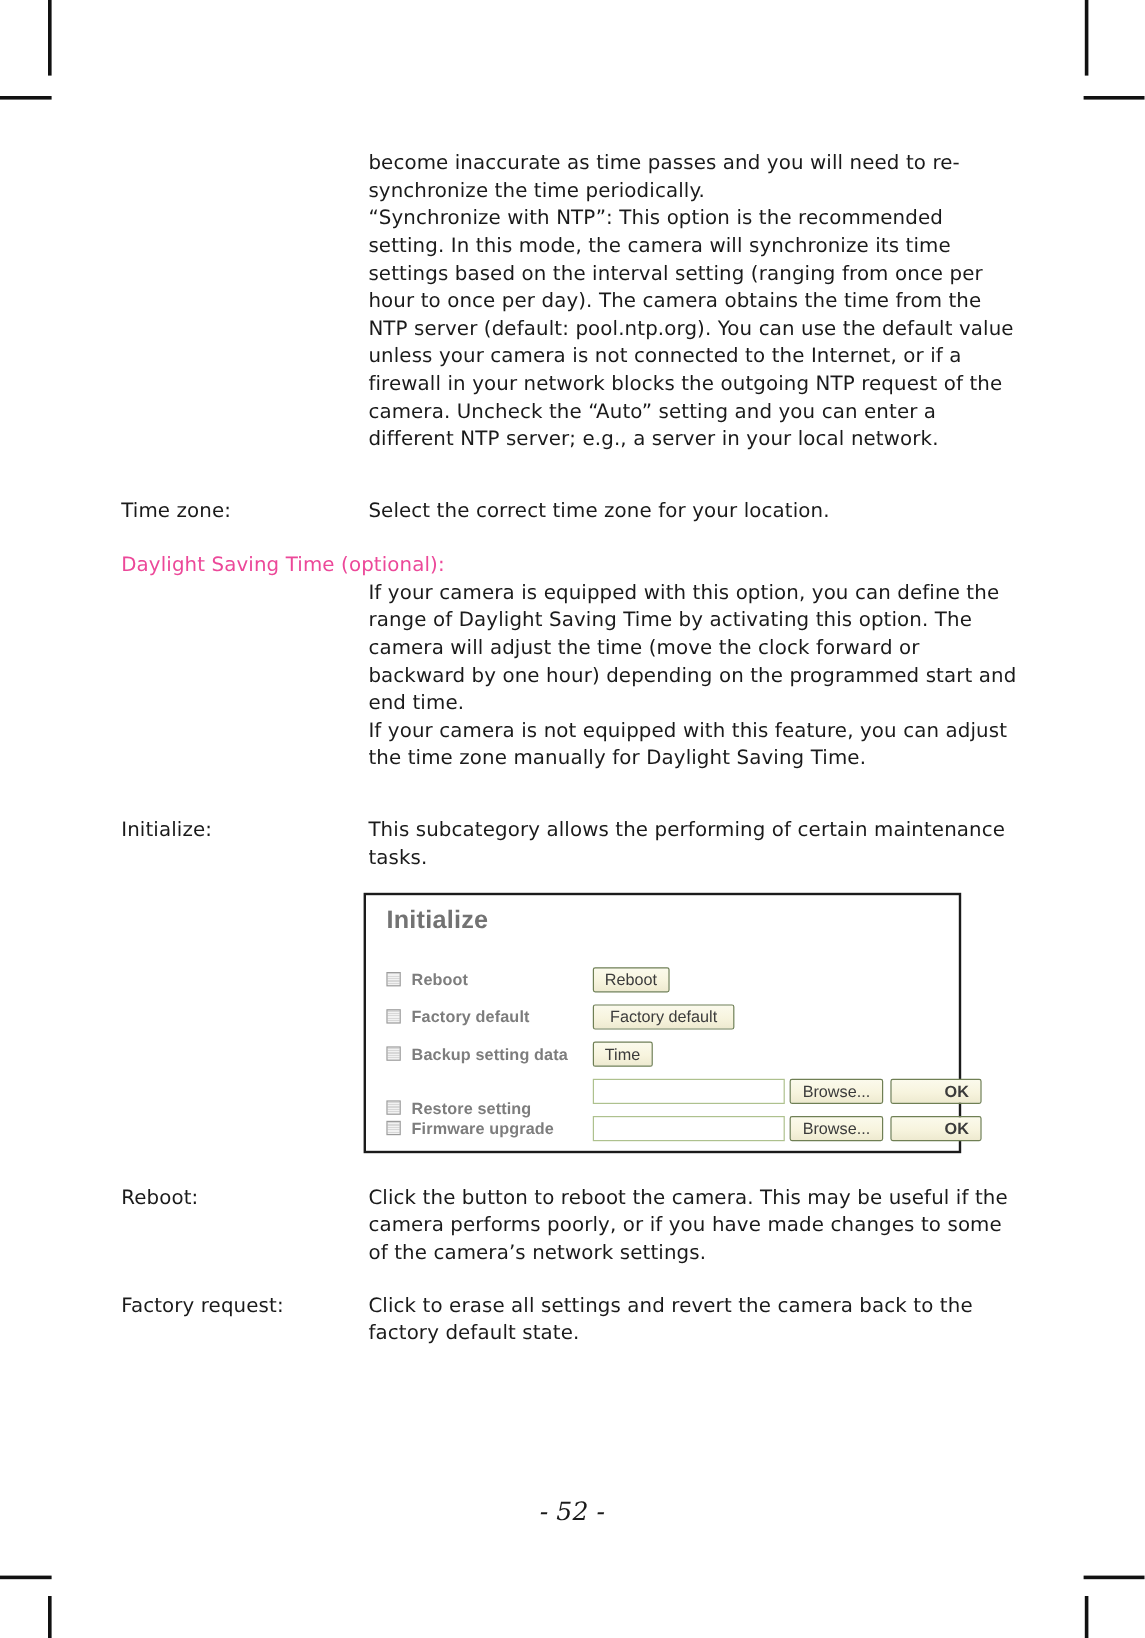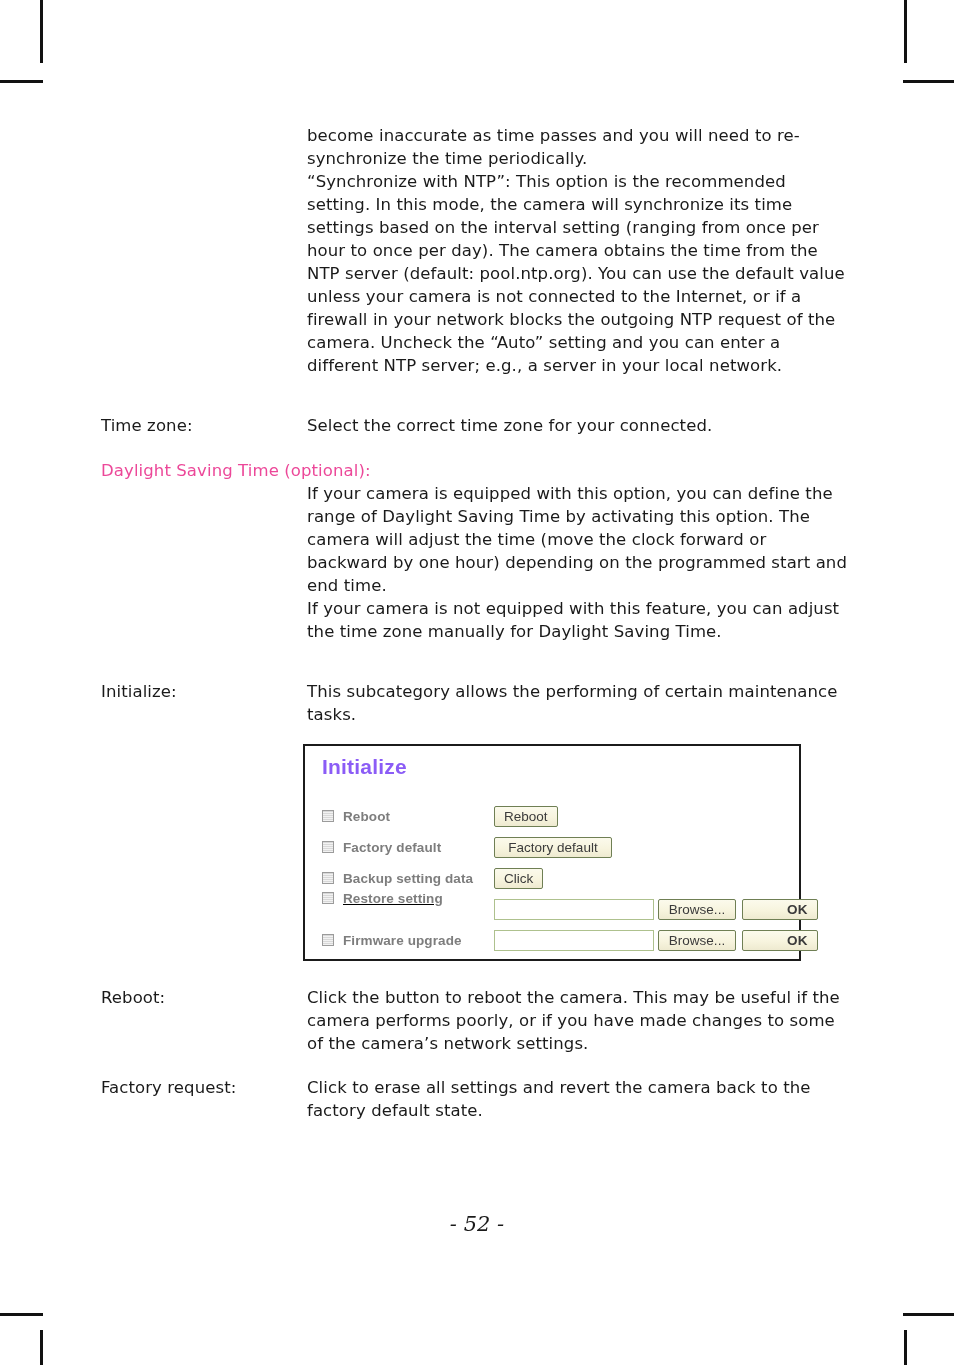"Select the correct time zone" p { text: connected -> location }
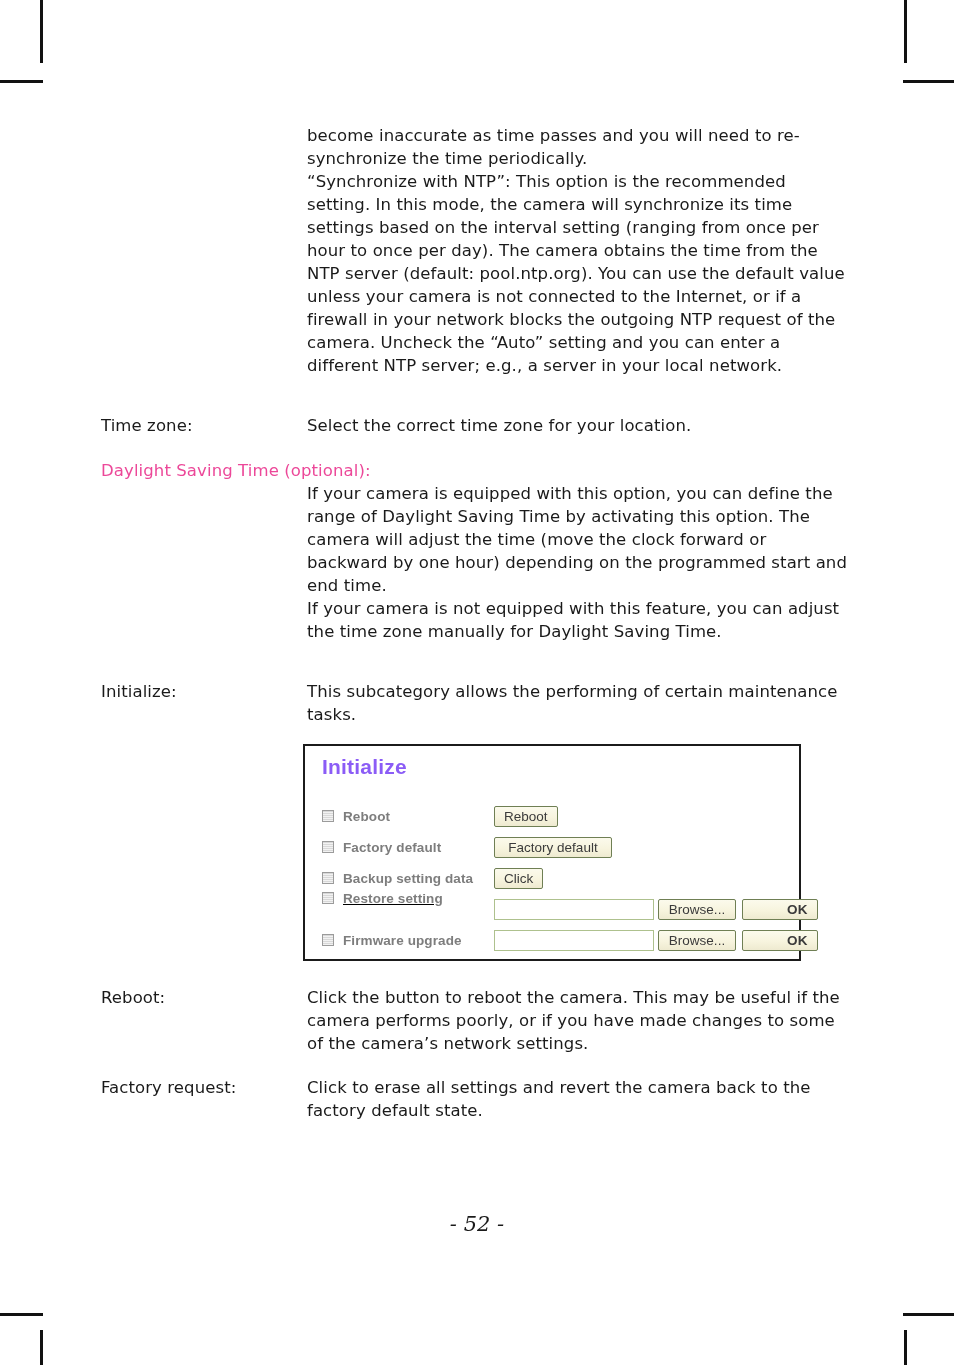"Initialize" #initialize-title { color: #8b5cf6 -> #737373 }
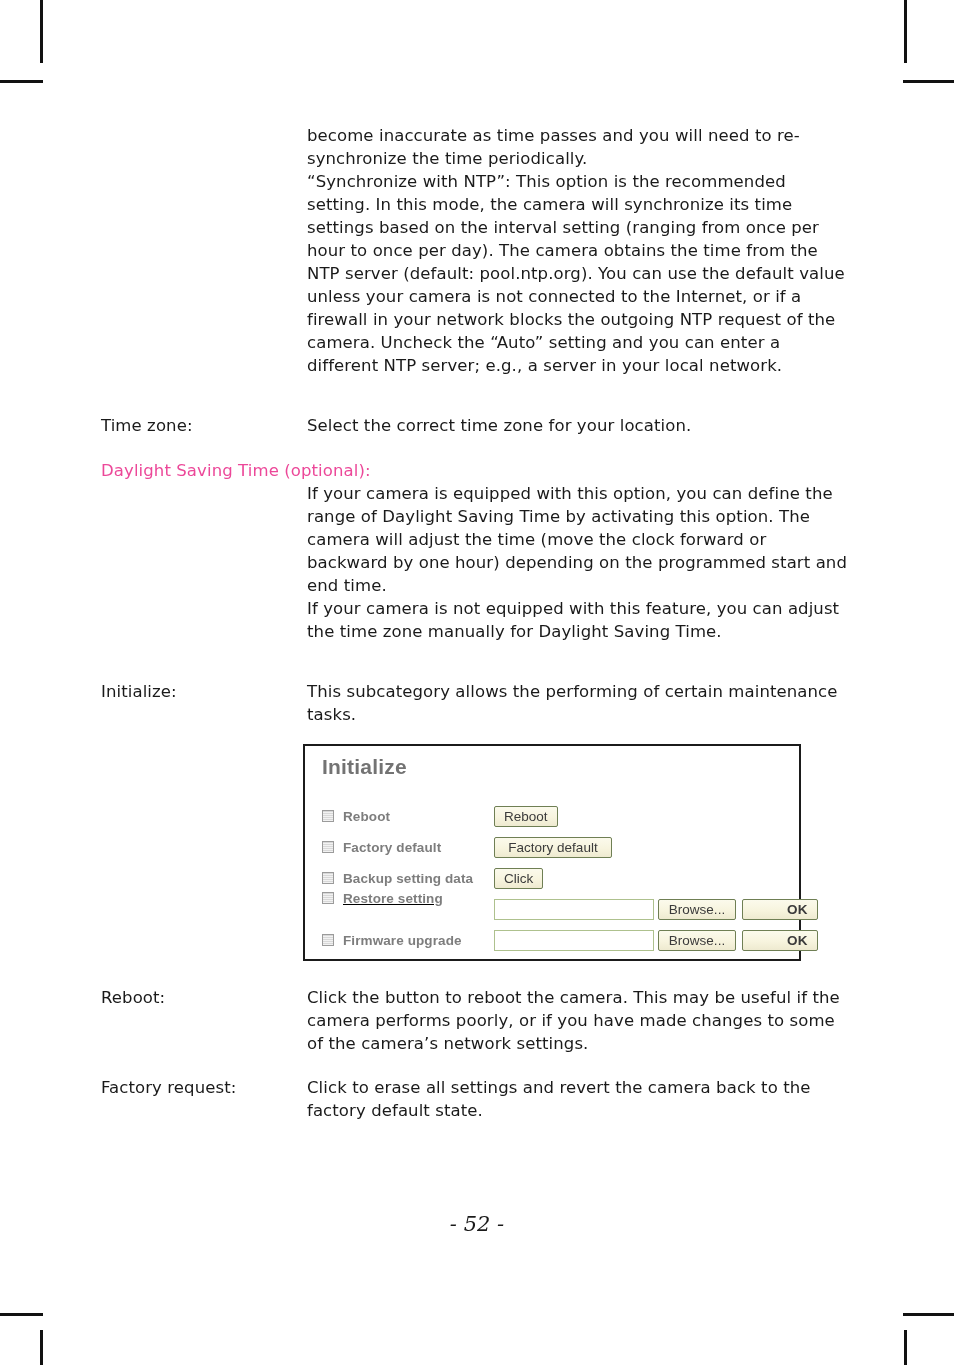"Click" button.btn { text: Click -> Time }
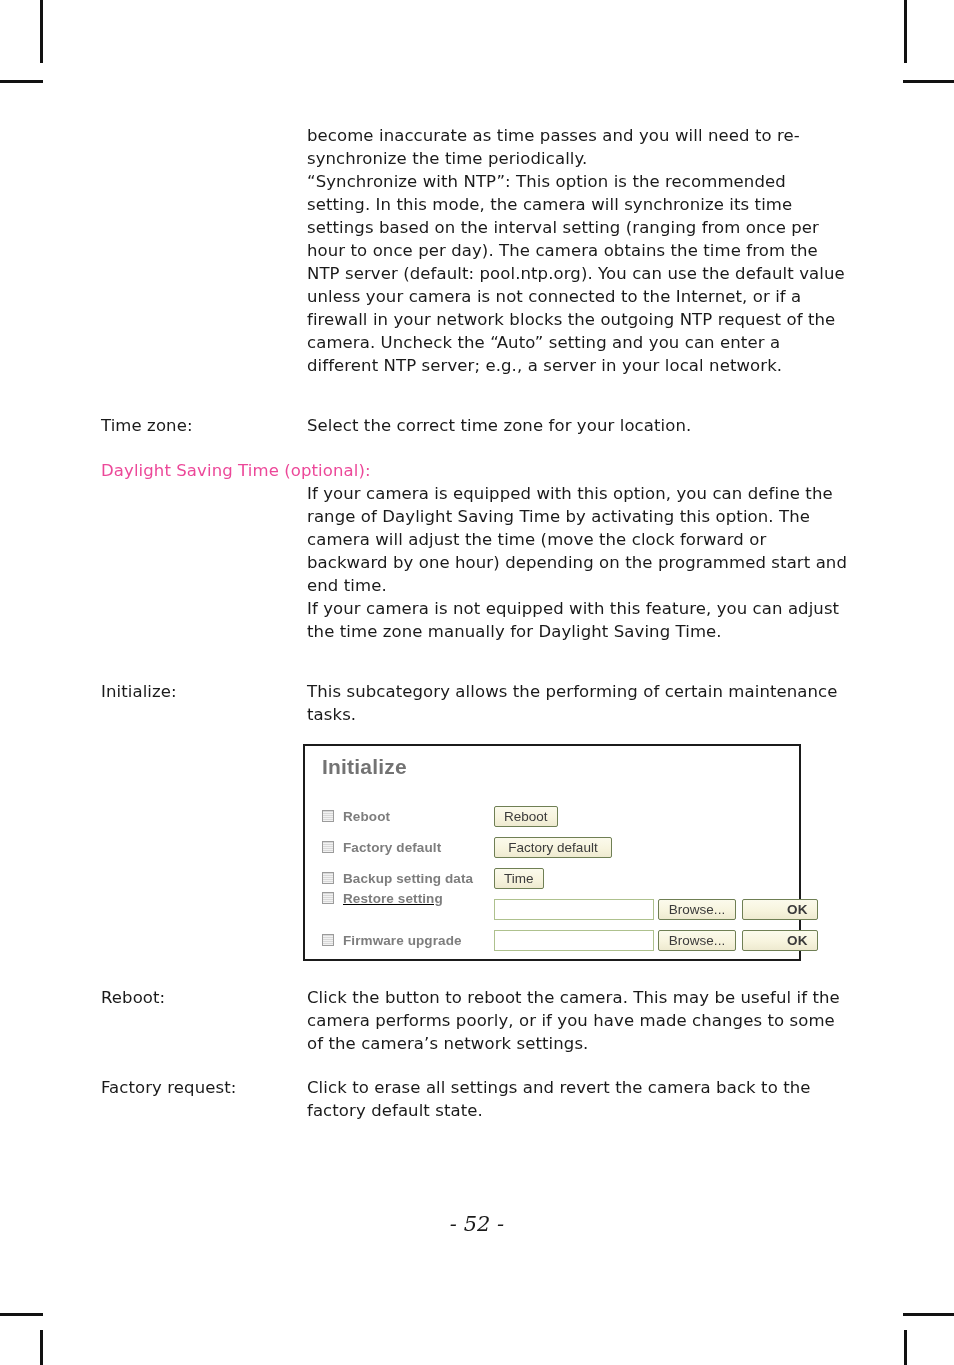"Restore setting" .init-row-3 { text-decoration: underline -> none; top: 139px -> 164px }
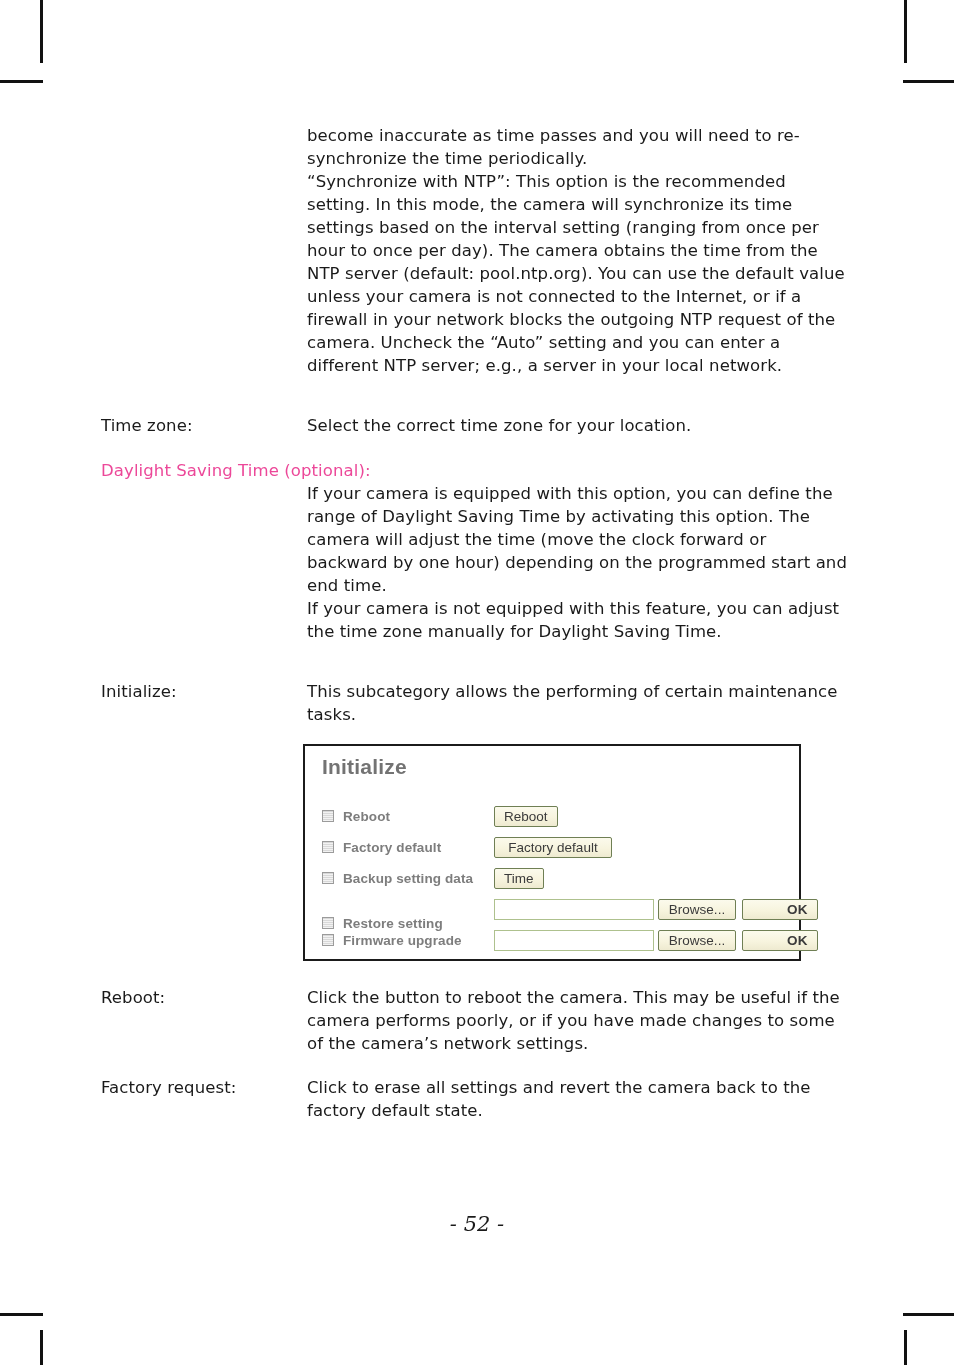"- 52 -" #page-number { top: 1212px -> 1248px }
